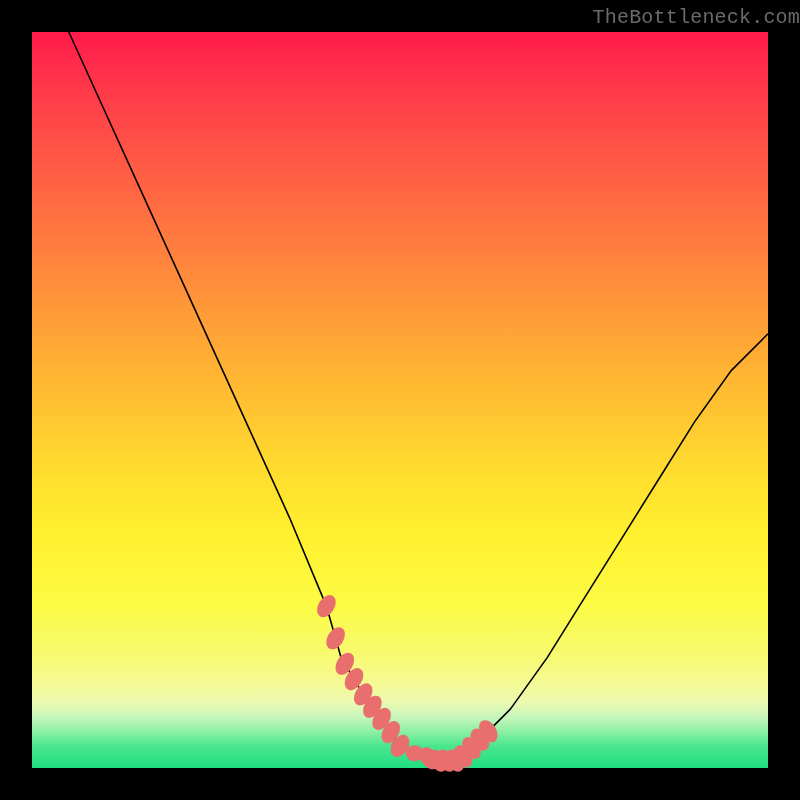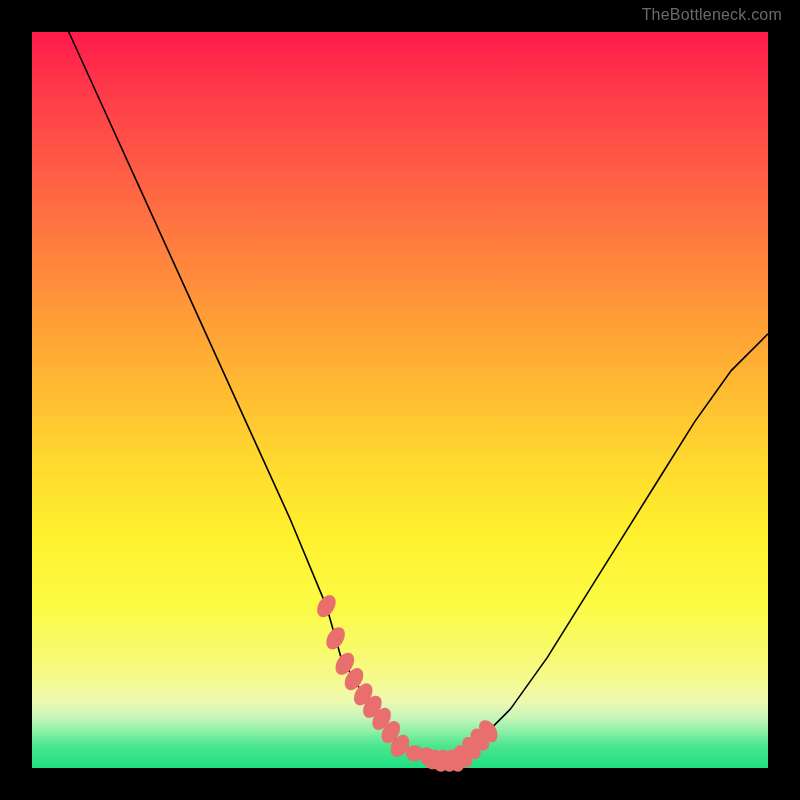"TheBottleneck.com" .watermark { font-family: none -> Liberation Mono, monospace; font-size: 16px -> 20px; right: 18px -> 0 }
